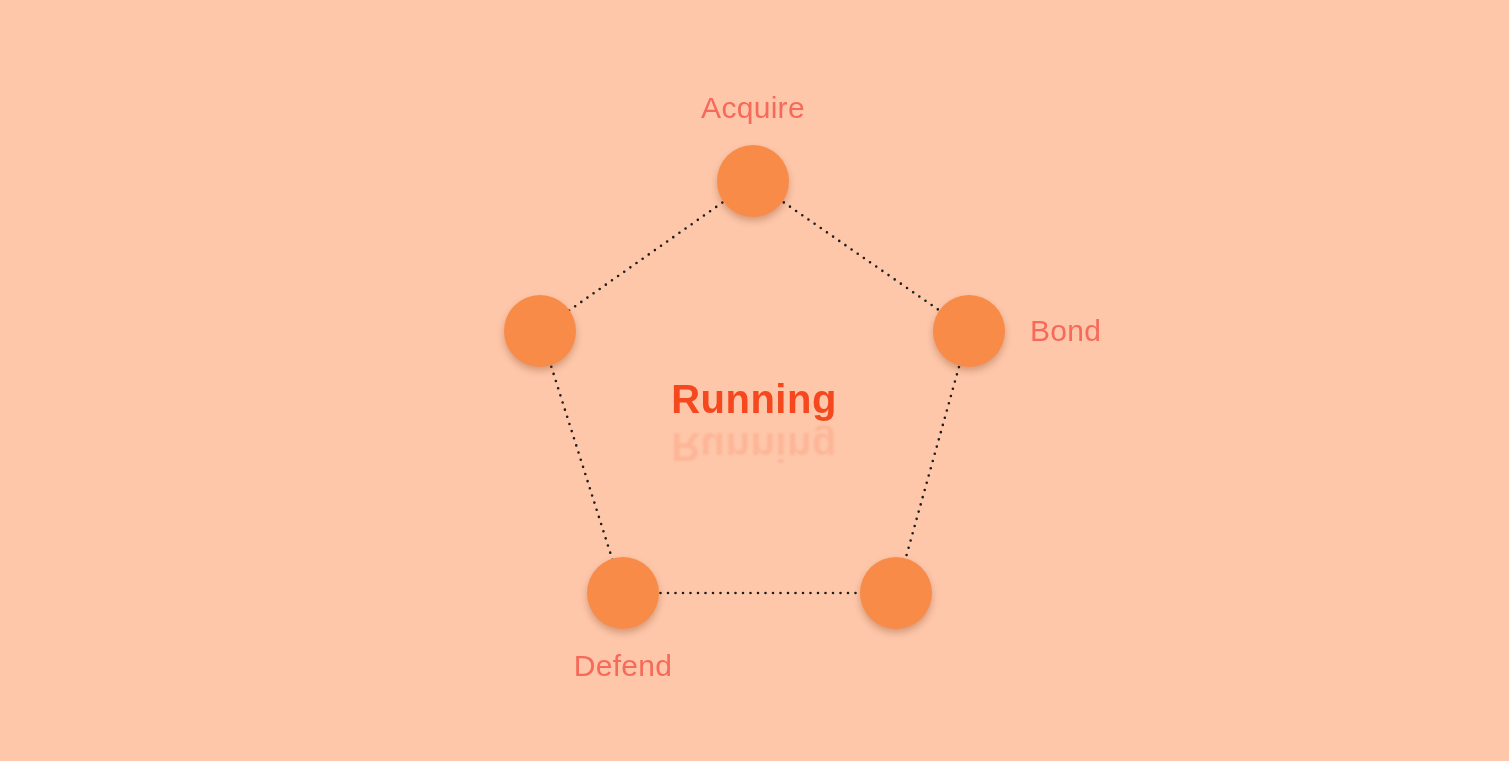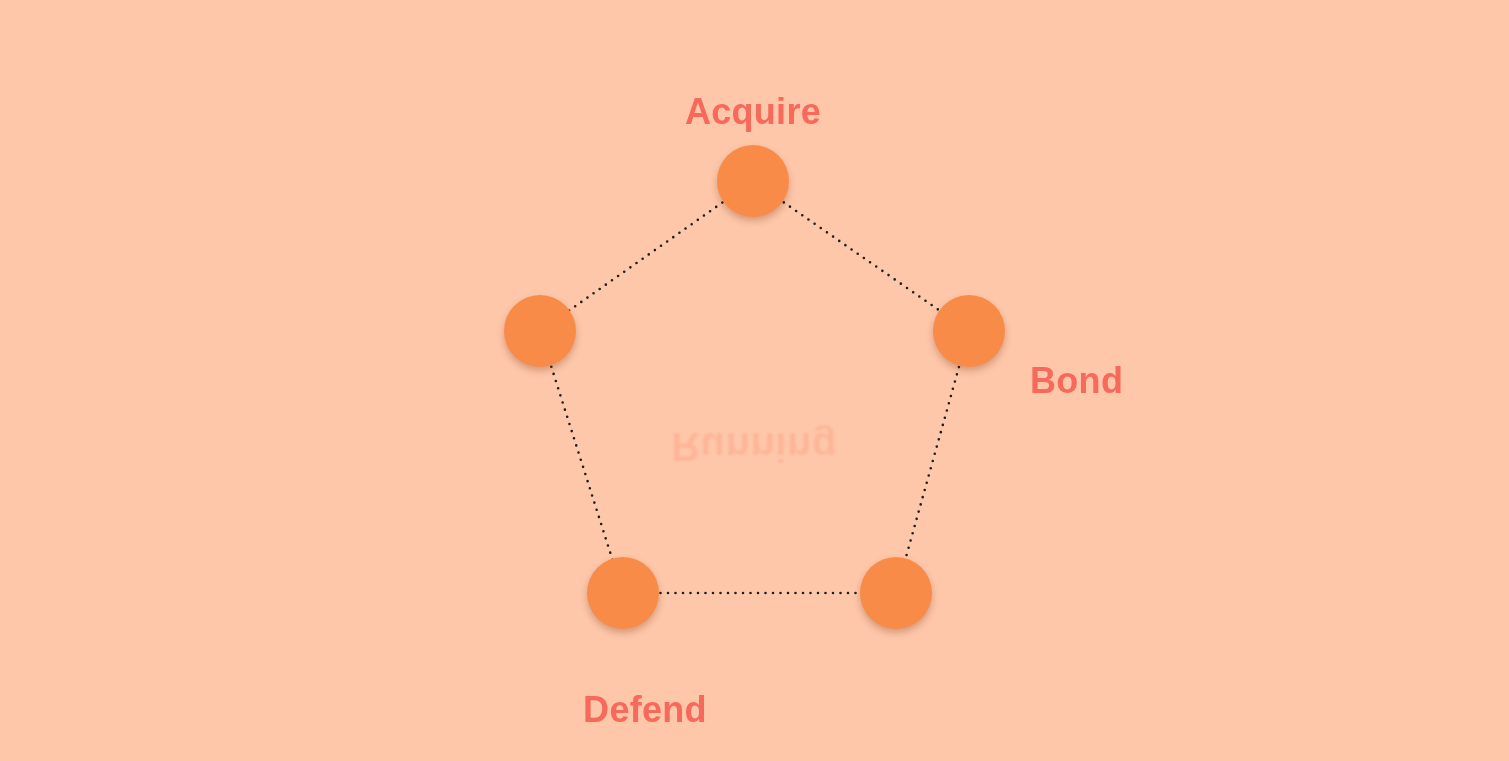"Acquire" .node-label { font-size: 36px -> 30px; font-weight: 700 -> 400 }
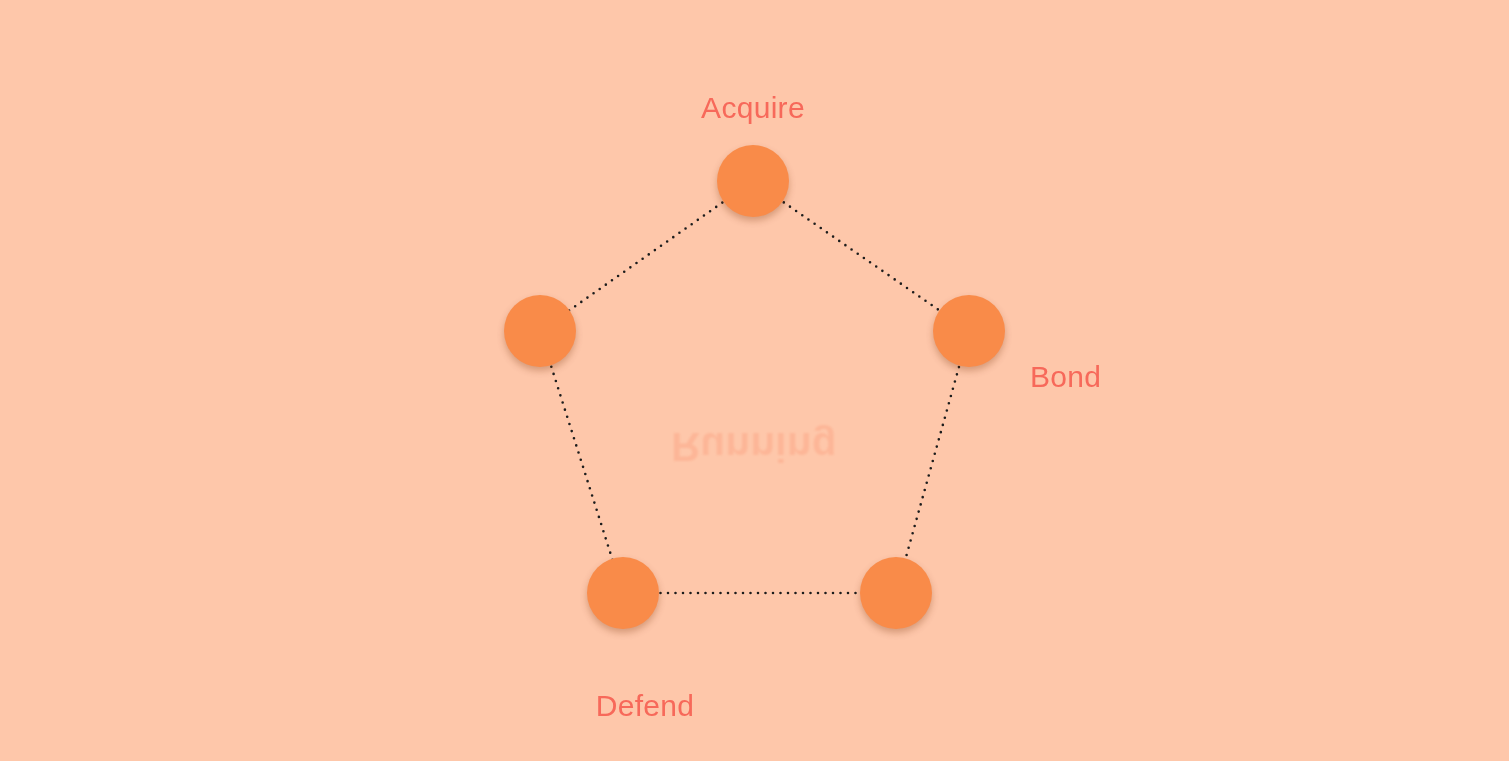"Bond" .label-bond { margin-top: 46px -> none }
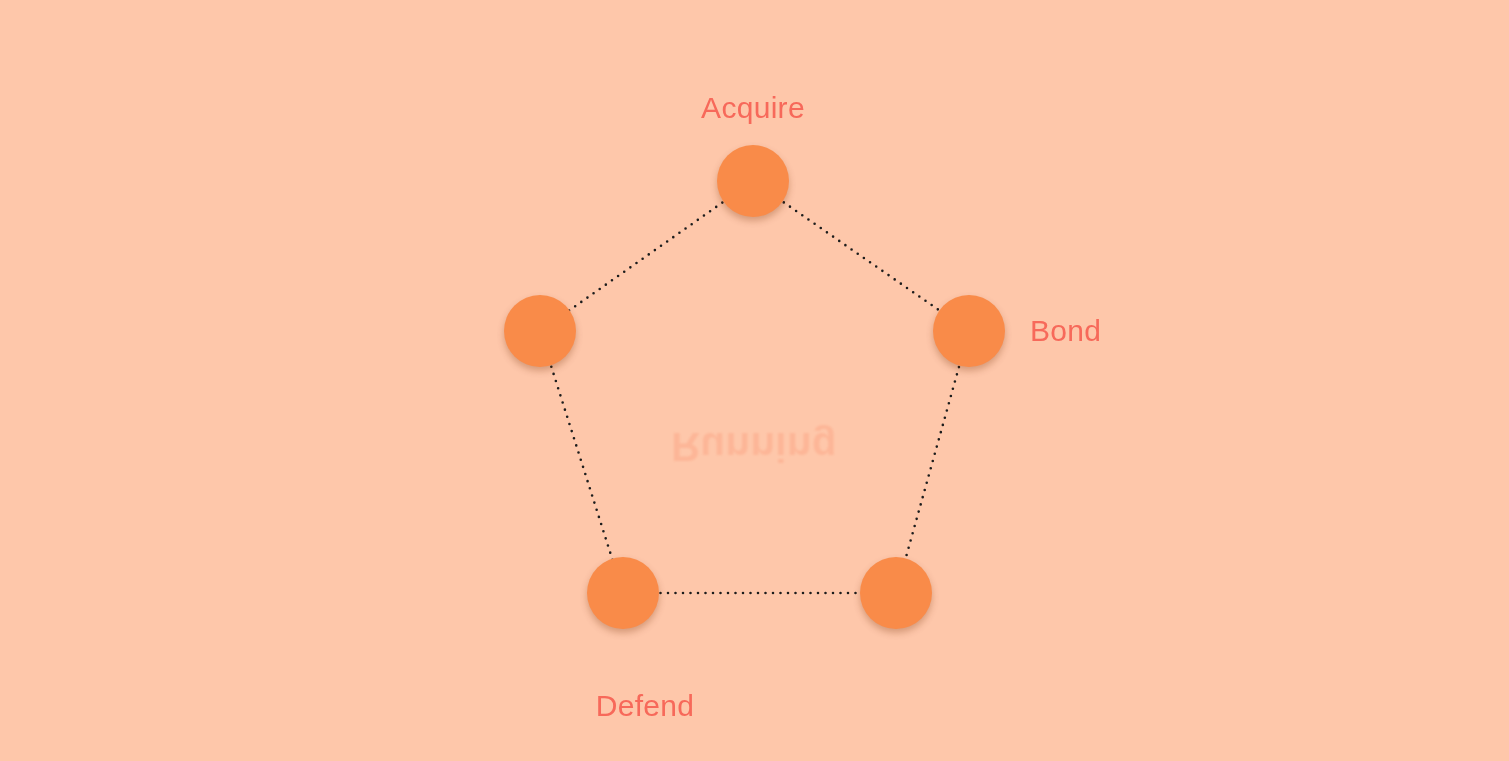"Running" div.center-label { html: none -> <div>Running</div> }
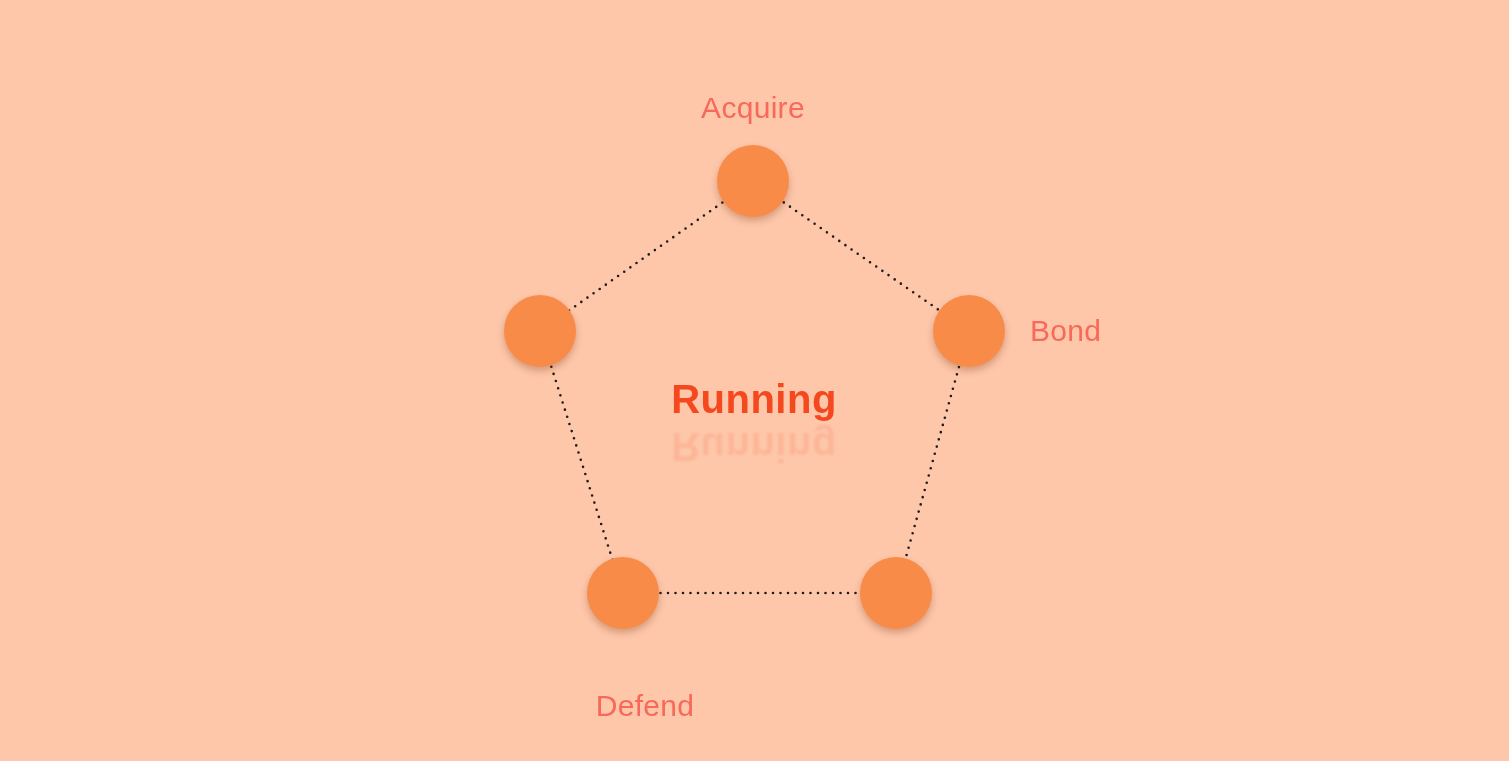"Defend" .label-defend { left: 495px -> 473px; margin-top: 40px -> none }
